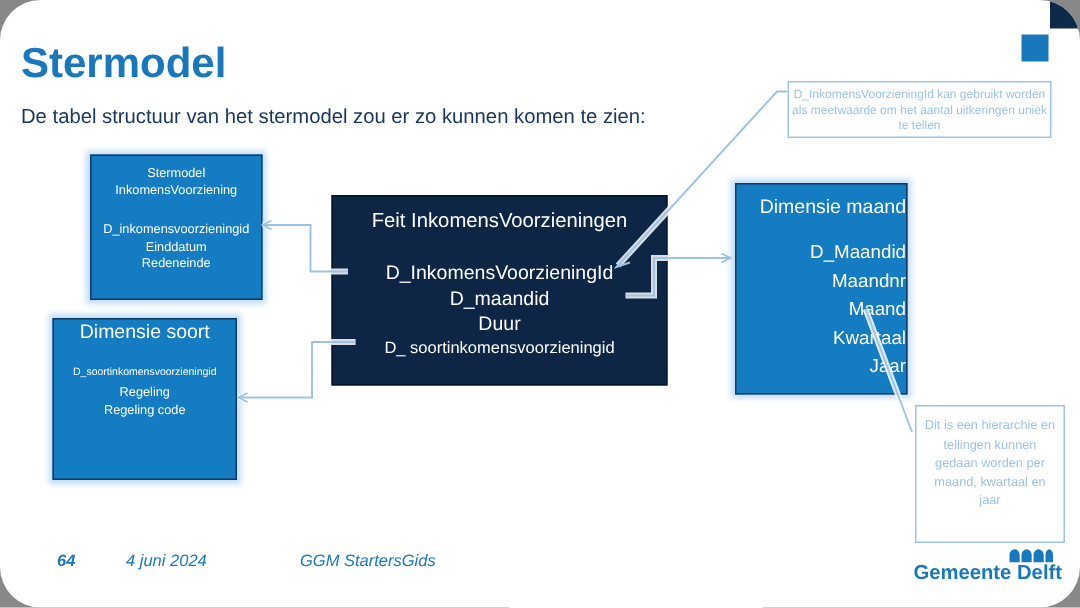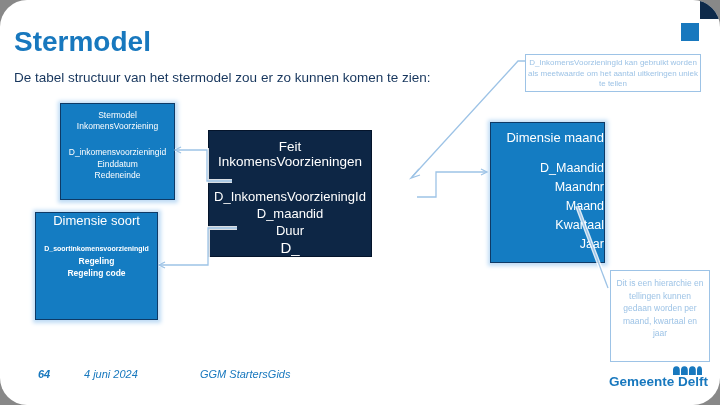"Feit InkomensVoorzieningen" .box-feit { left: 208px -> 221px; width: 164px -> 224px }
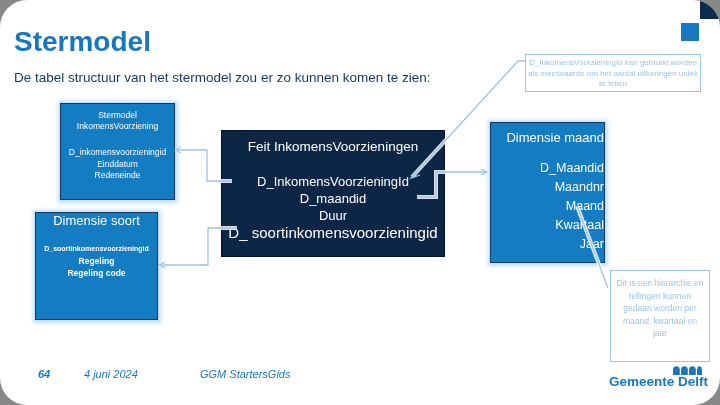"D_ soortinkomensvoorzieningid" .box-feit .flds .small { font-size: 15px -> 11px }
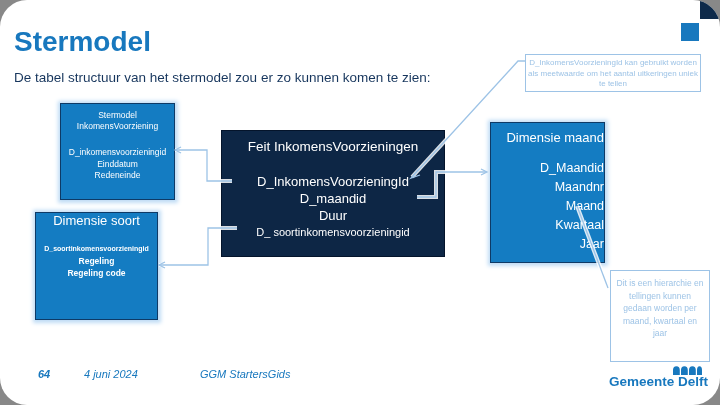"Regeling" .box-dim-soort .flds { font-weight: bold -> none }
